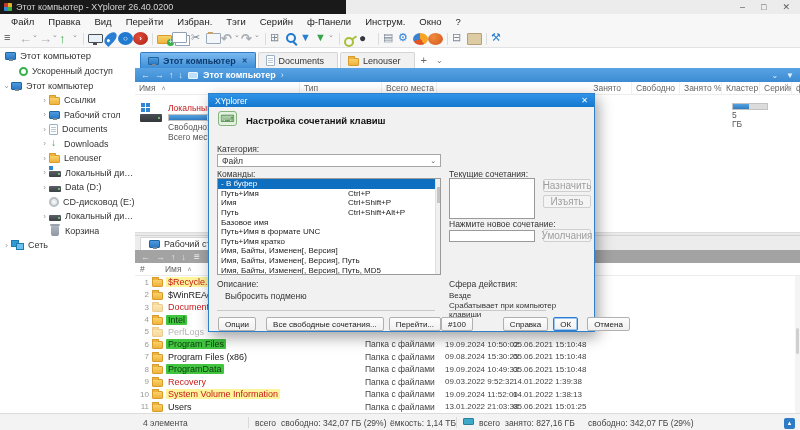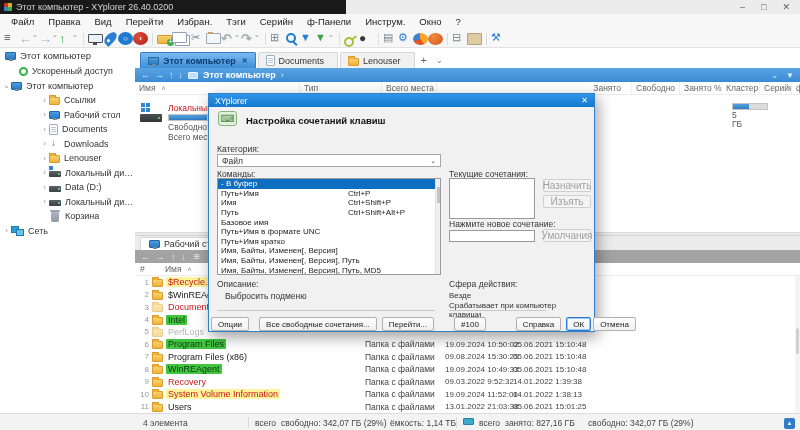"CD-дисковод (E:)" div.treerow { html: none -> <div> <span></span> <span></span> <span>CD-дисковод (E:)</span> </div> }
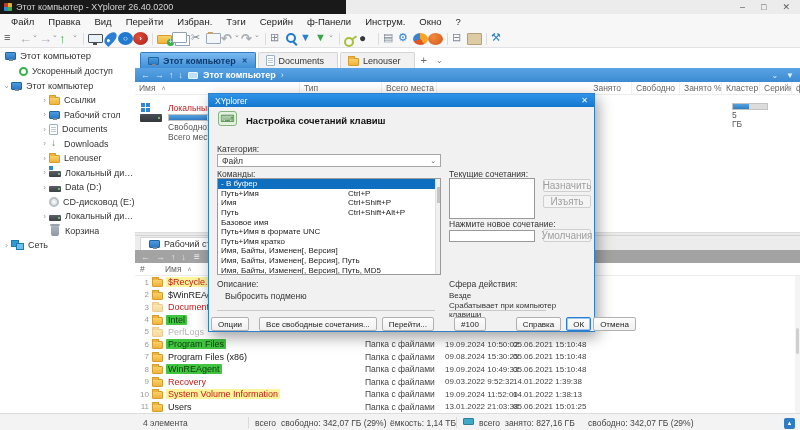"Опции" .fbtn.m7 { margin-left: 2px -> 9px }
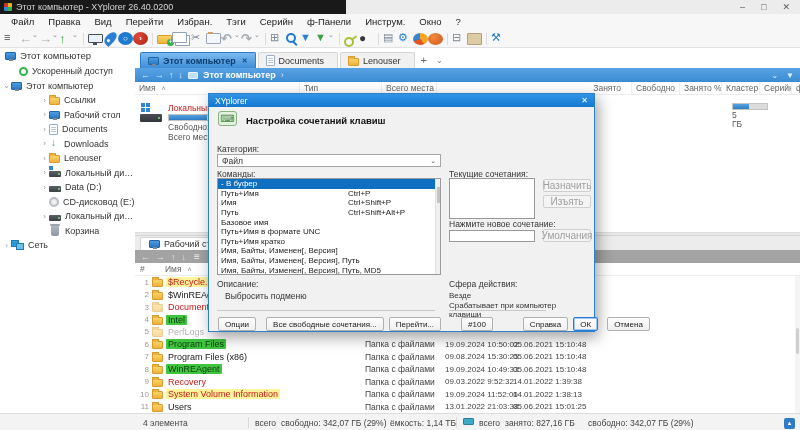"#100" .fbtn.m8 { margin-left: 20px -> 0 }
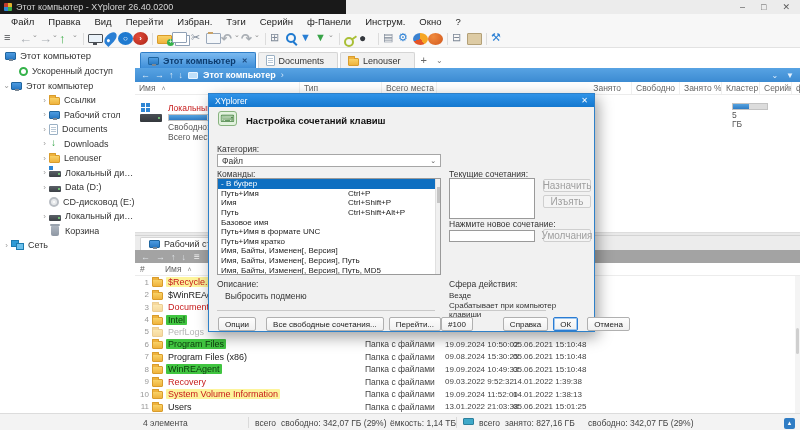"WinREAgent" span.nm { text: WinREAgent -> ProgramData }
